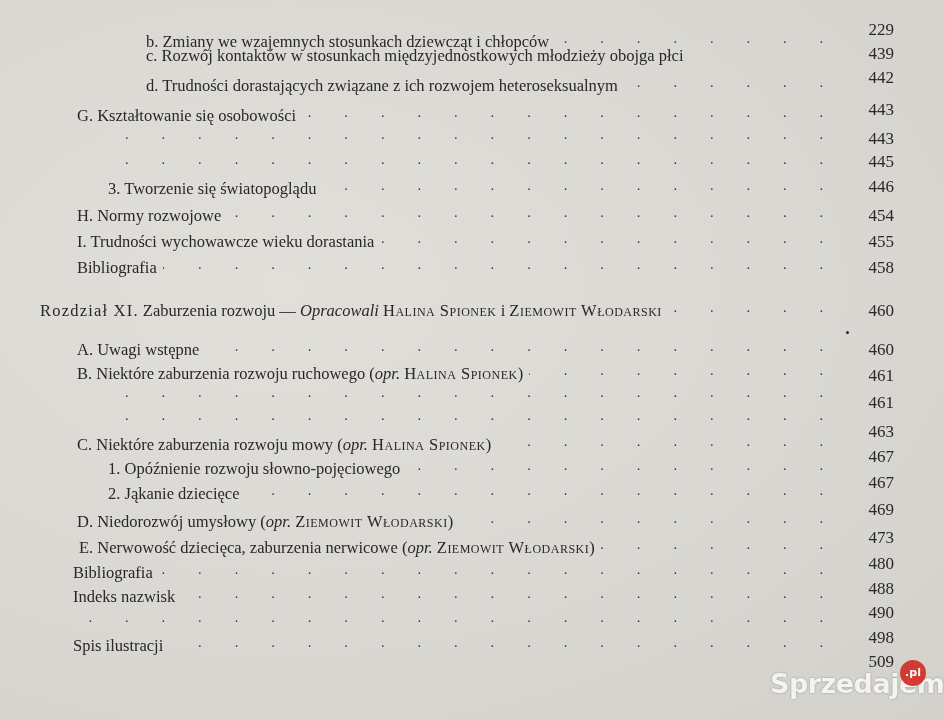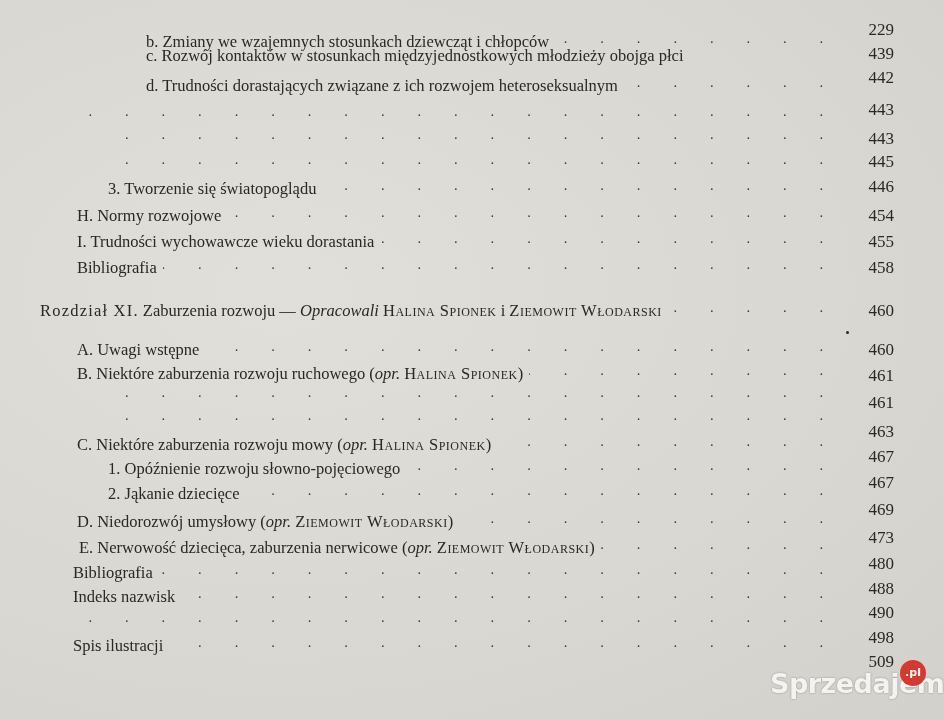"G. Kształtowanie się osobowości" span.label { html: none -> <span>G. Kształtowanie się osobowości</span> }
